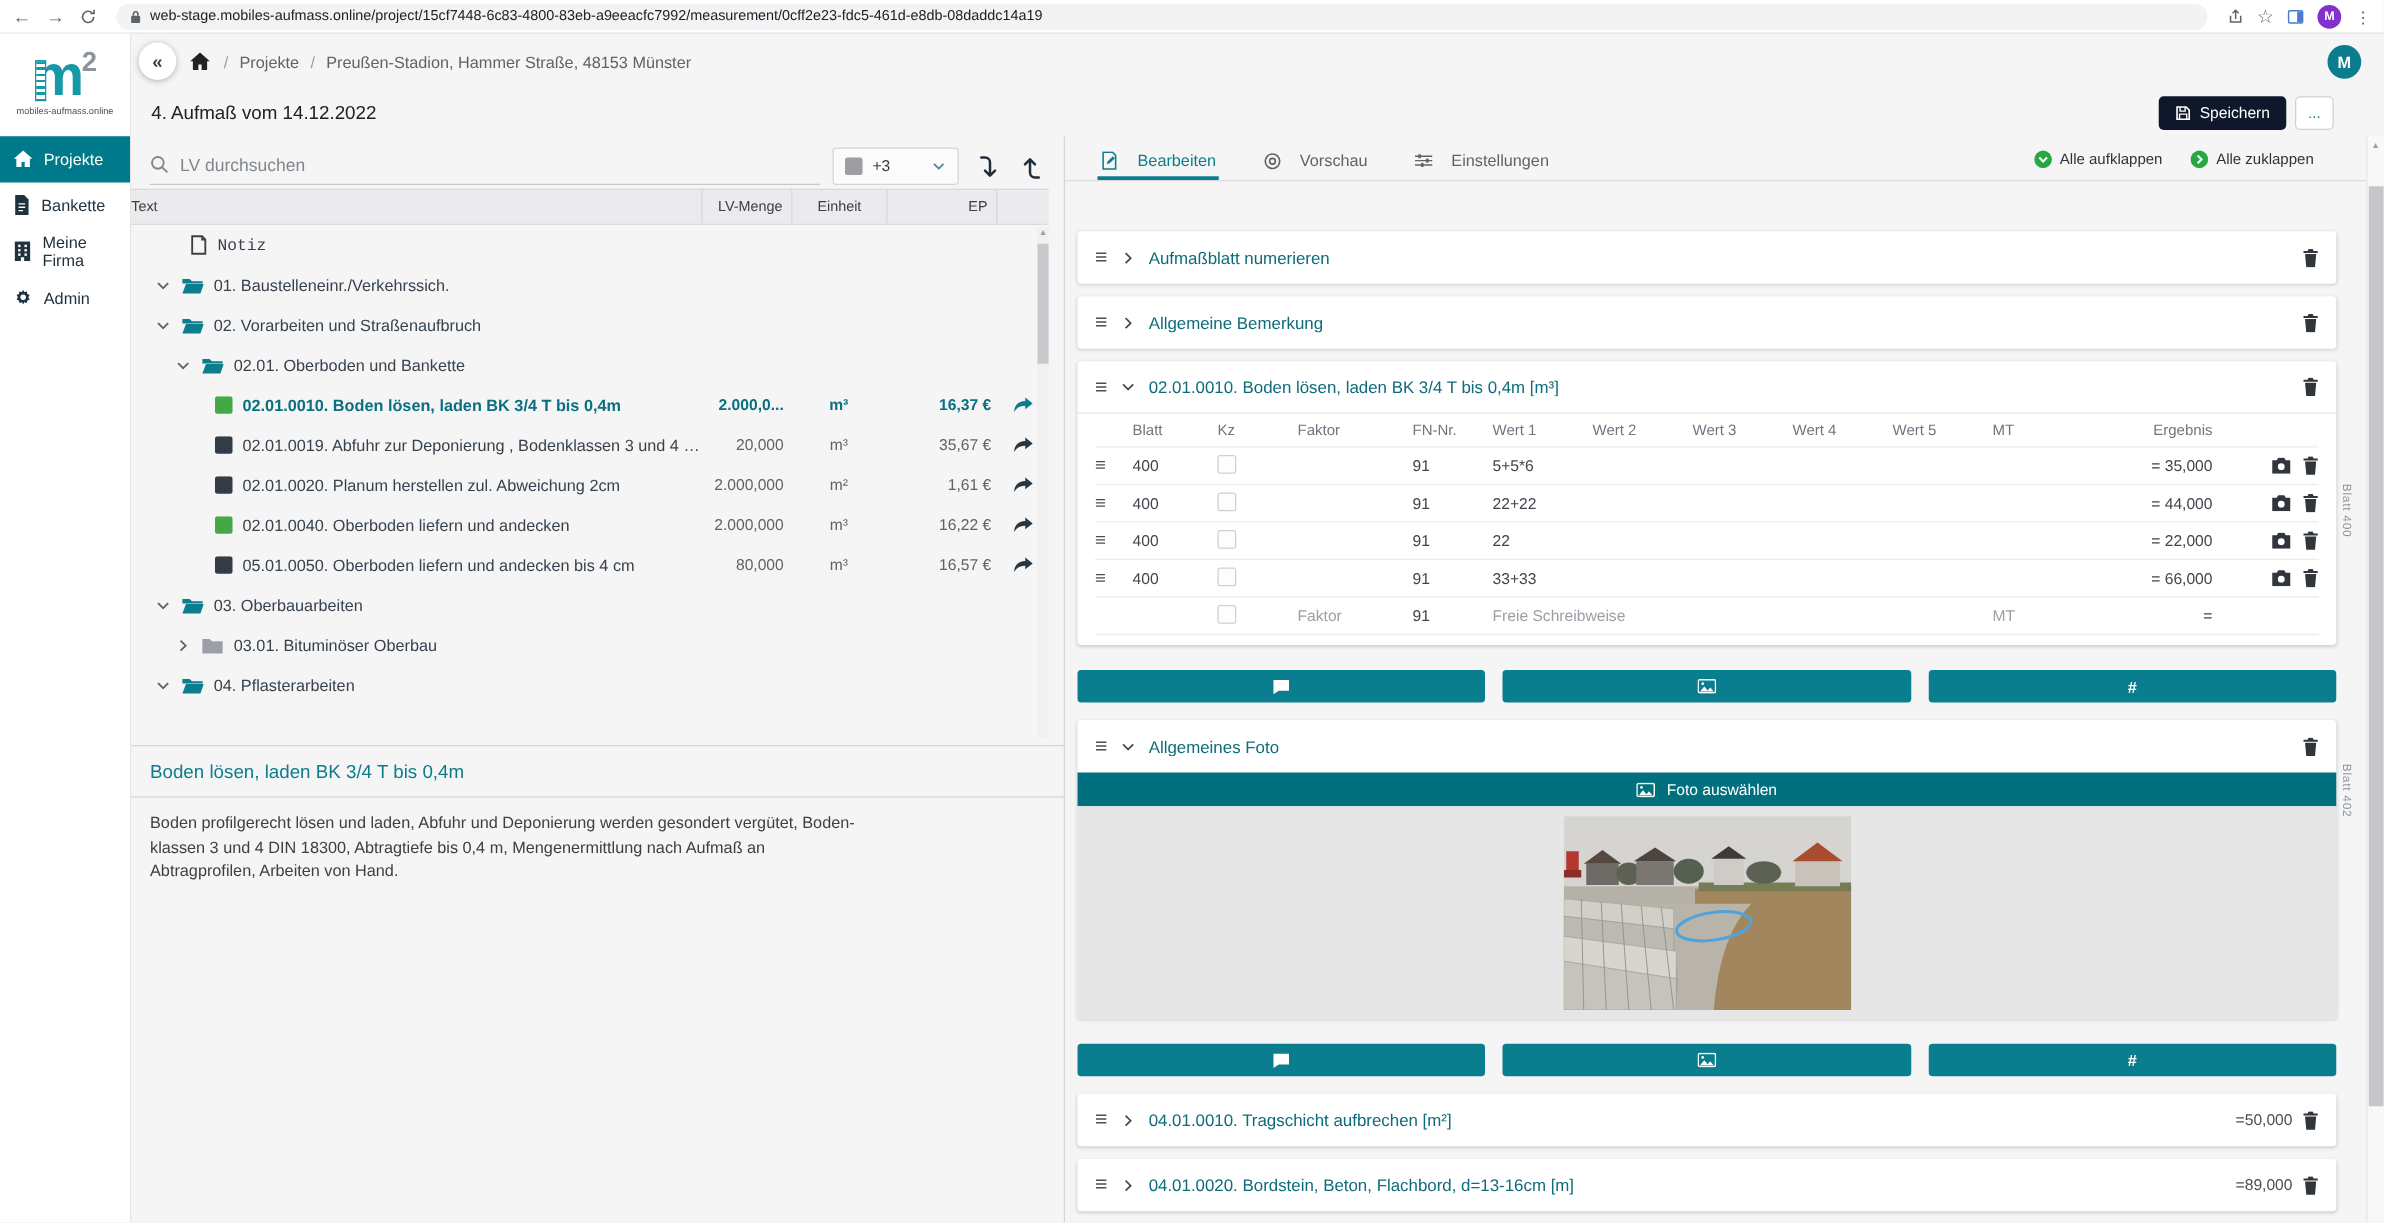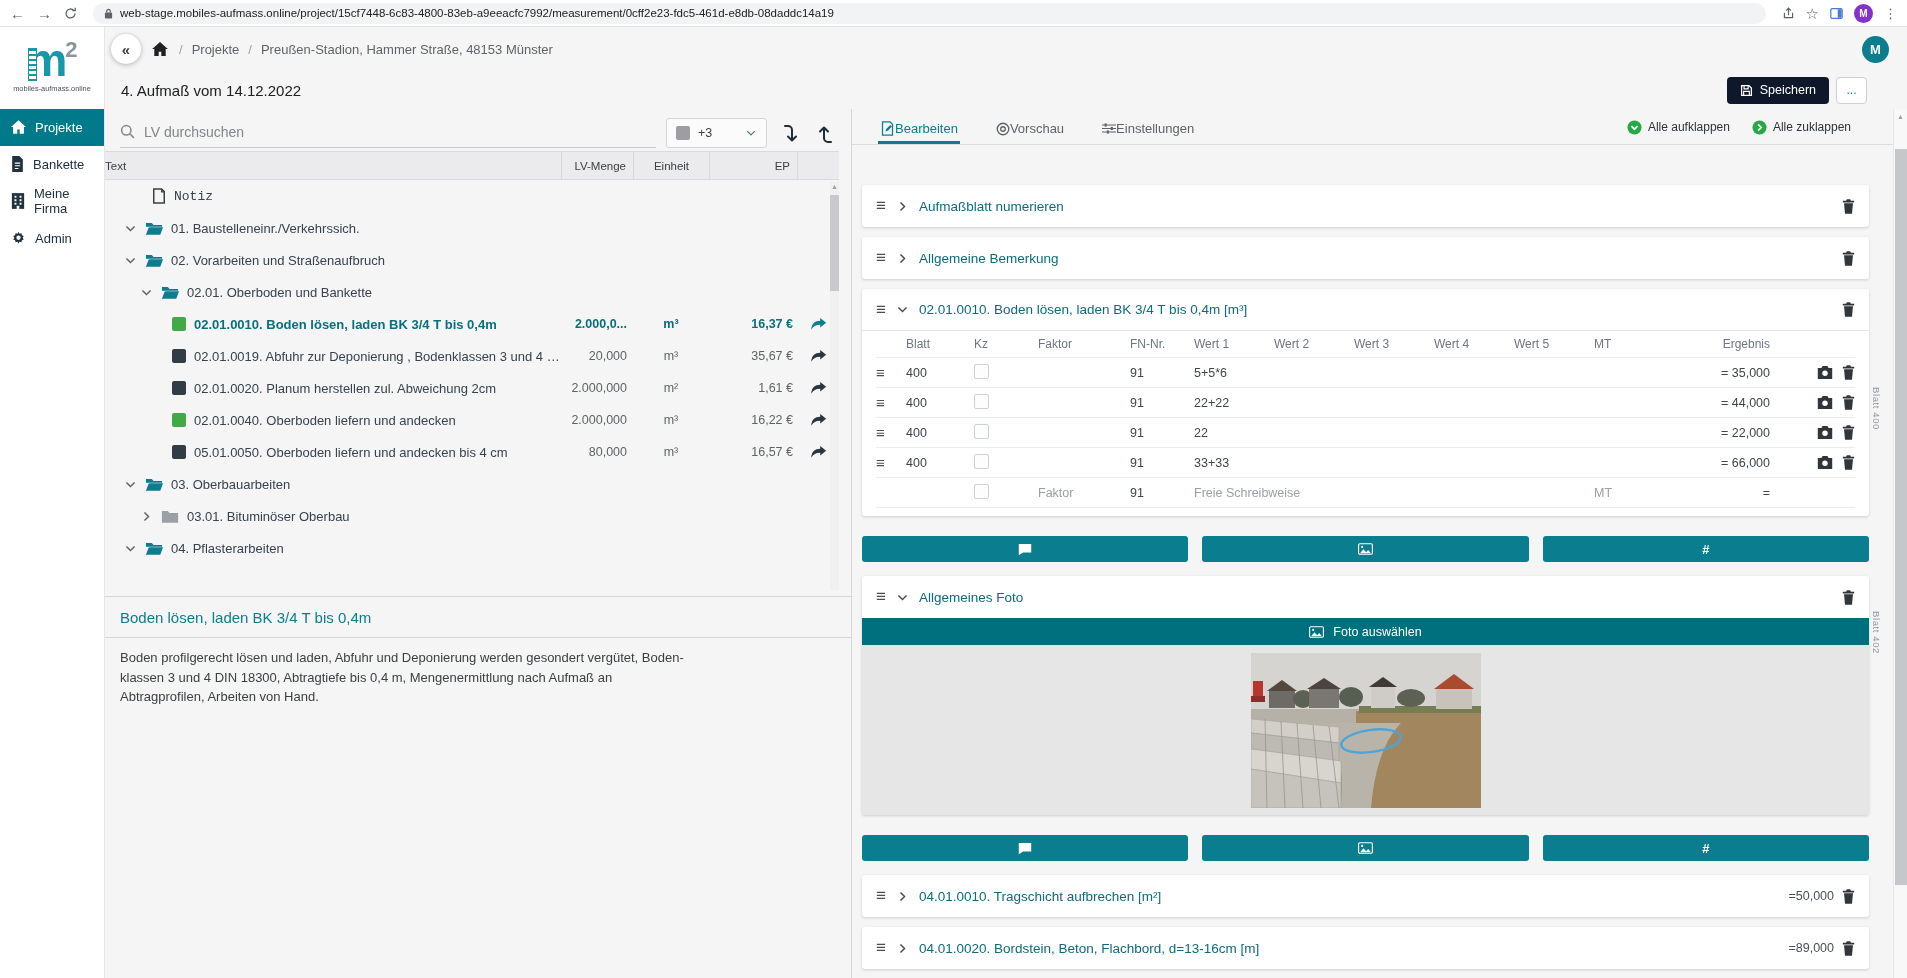"Bearbeiten" .tab { gap: 0 -> 15px }
